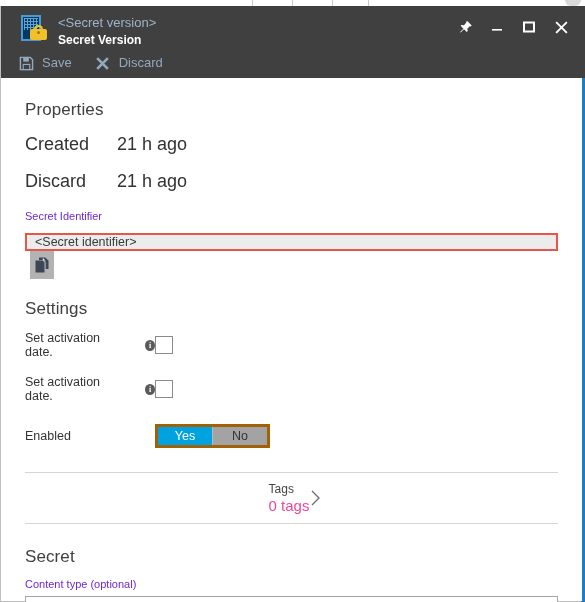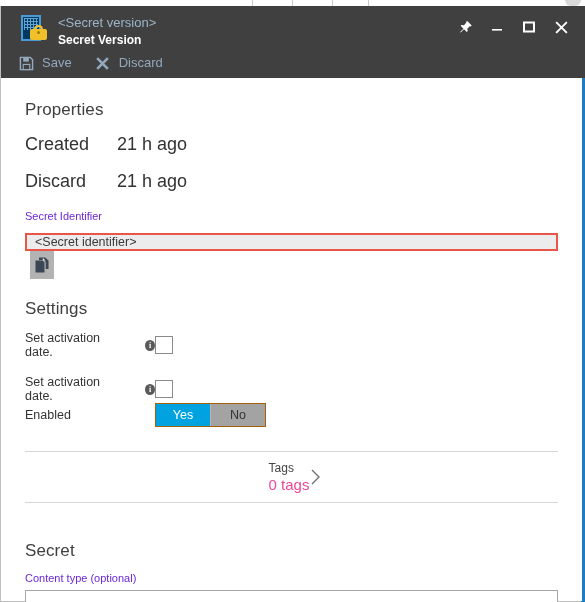"Enabled" div.setting-row { margin-top: none -> 21px }
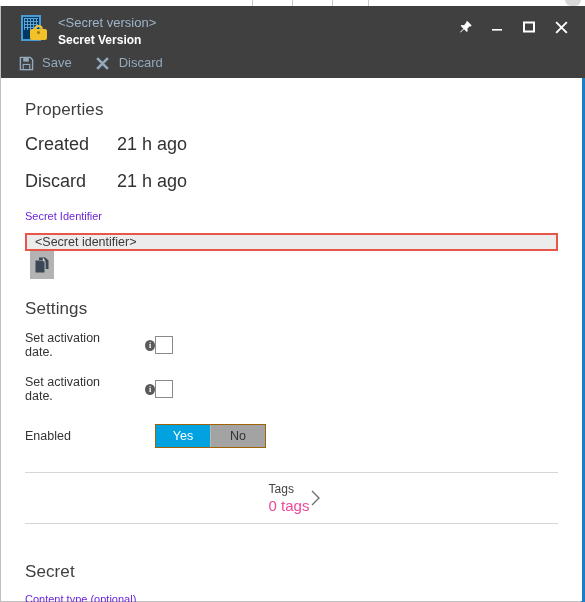"Yes" .toggle { border: 1px solid #a16207 -> 3px solid #a16207 }
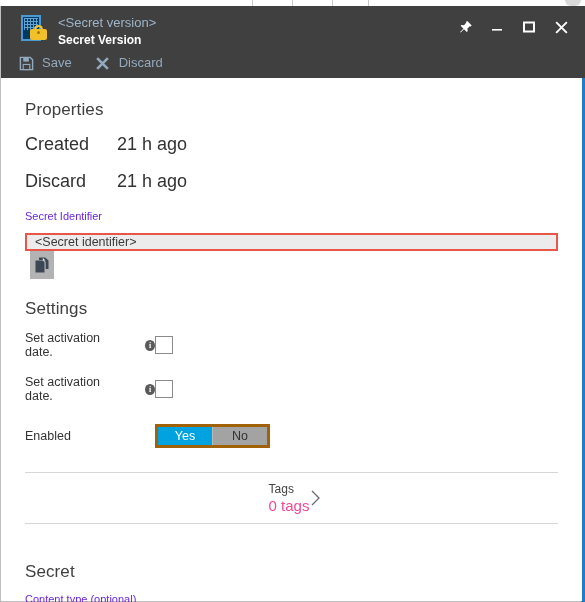"Secret" h2.section { margin-top: 38px -> 23px }
